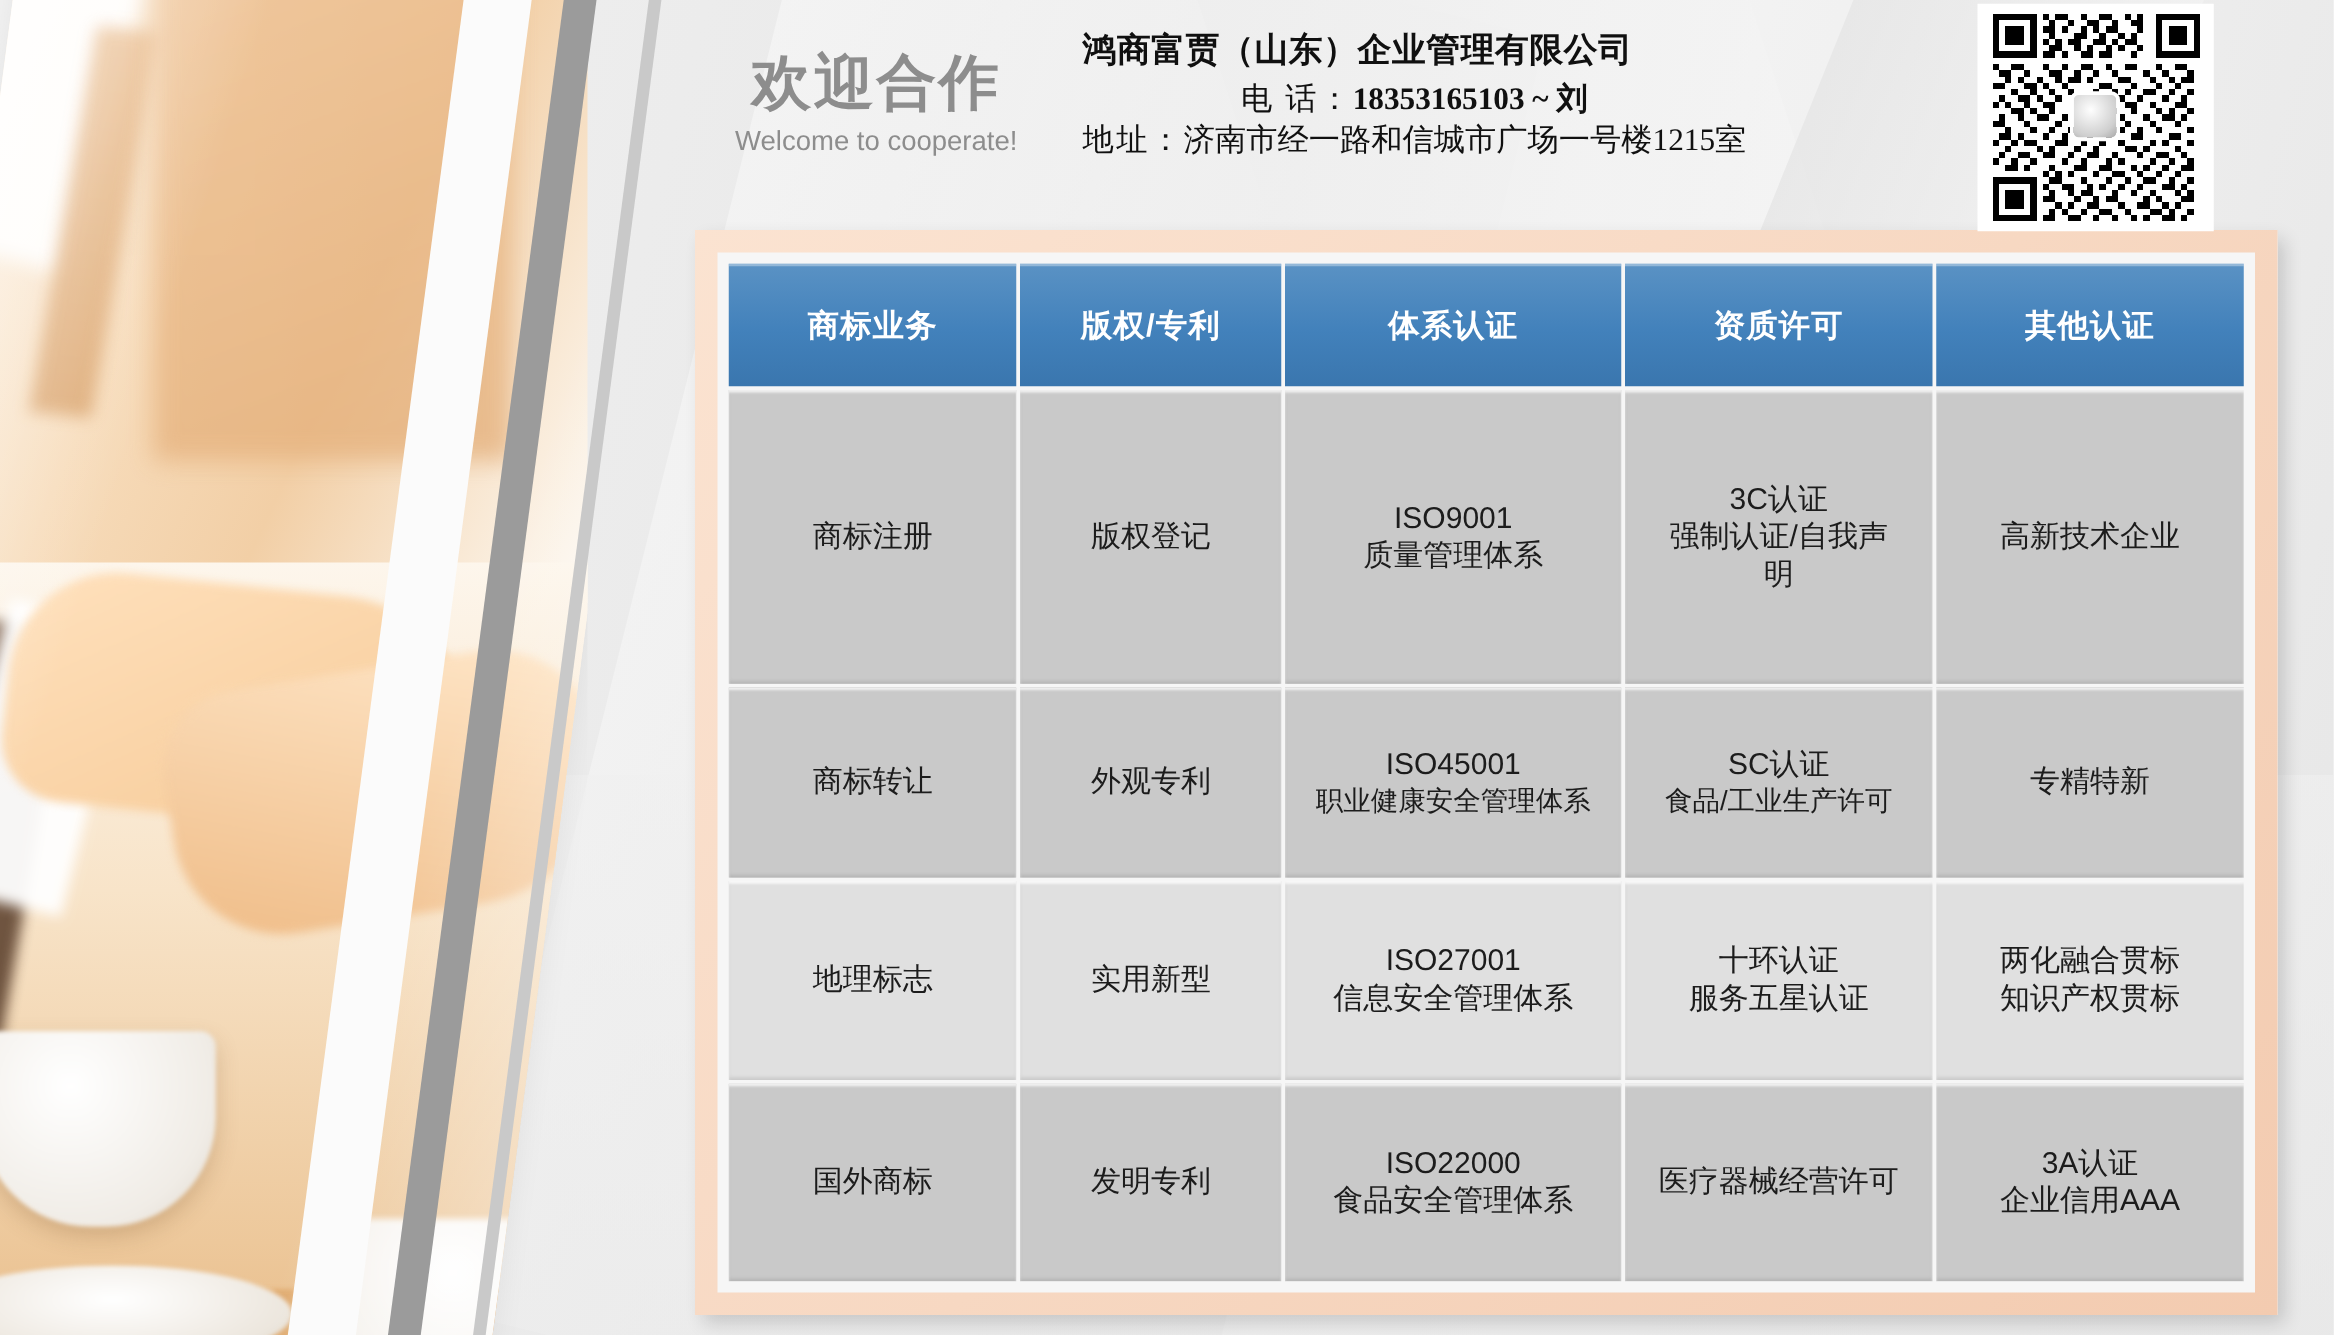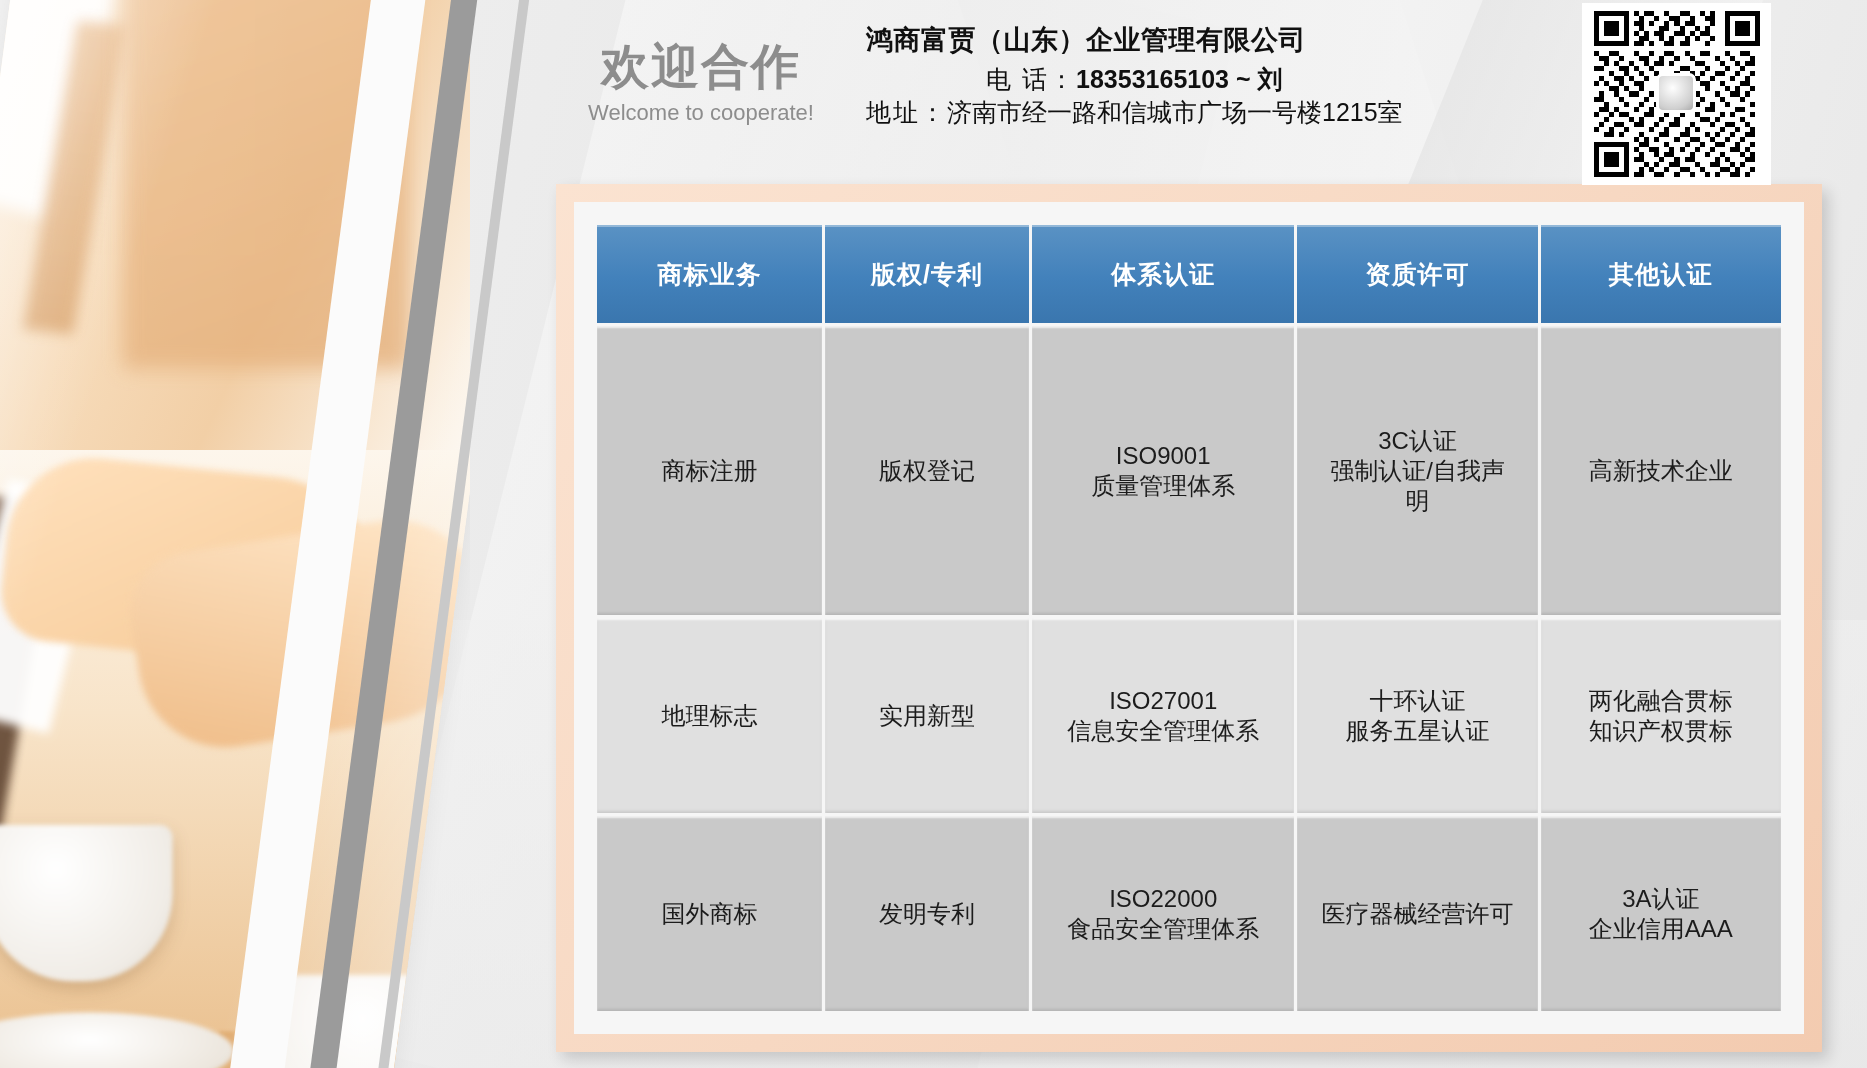"鸿商富贾（山东）企业管理有限公司" .contact-block { font-family: Liberation Sans, sans-serif -> Liberation Serif, serif }
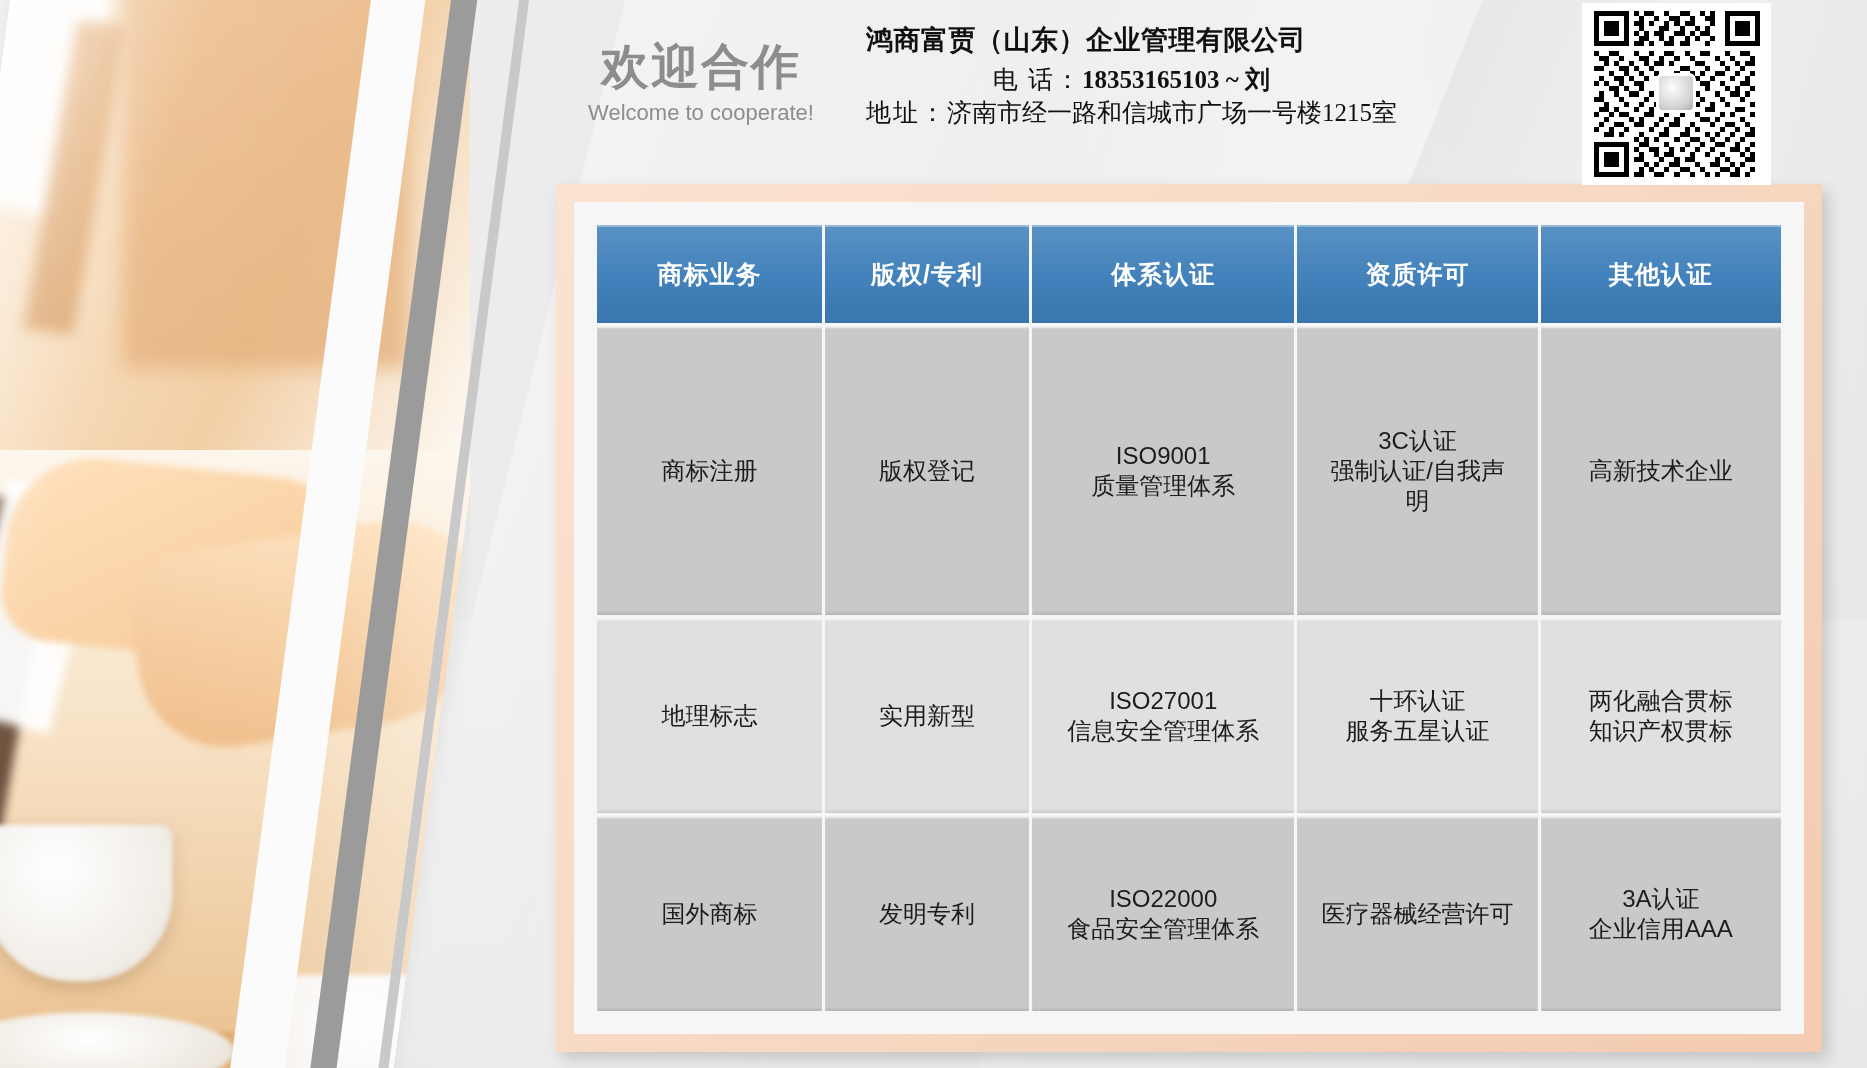"商标业务" .table-inner { padding: 20px -> 6px }
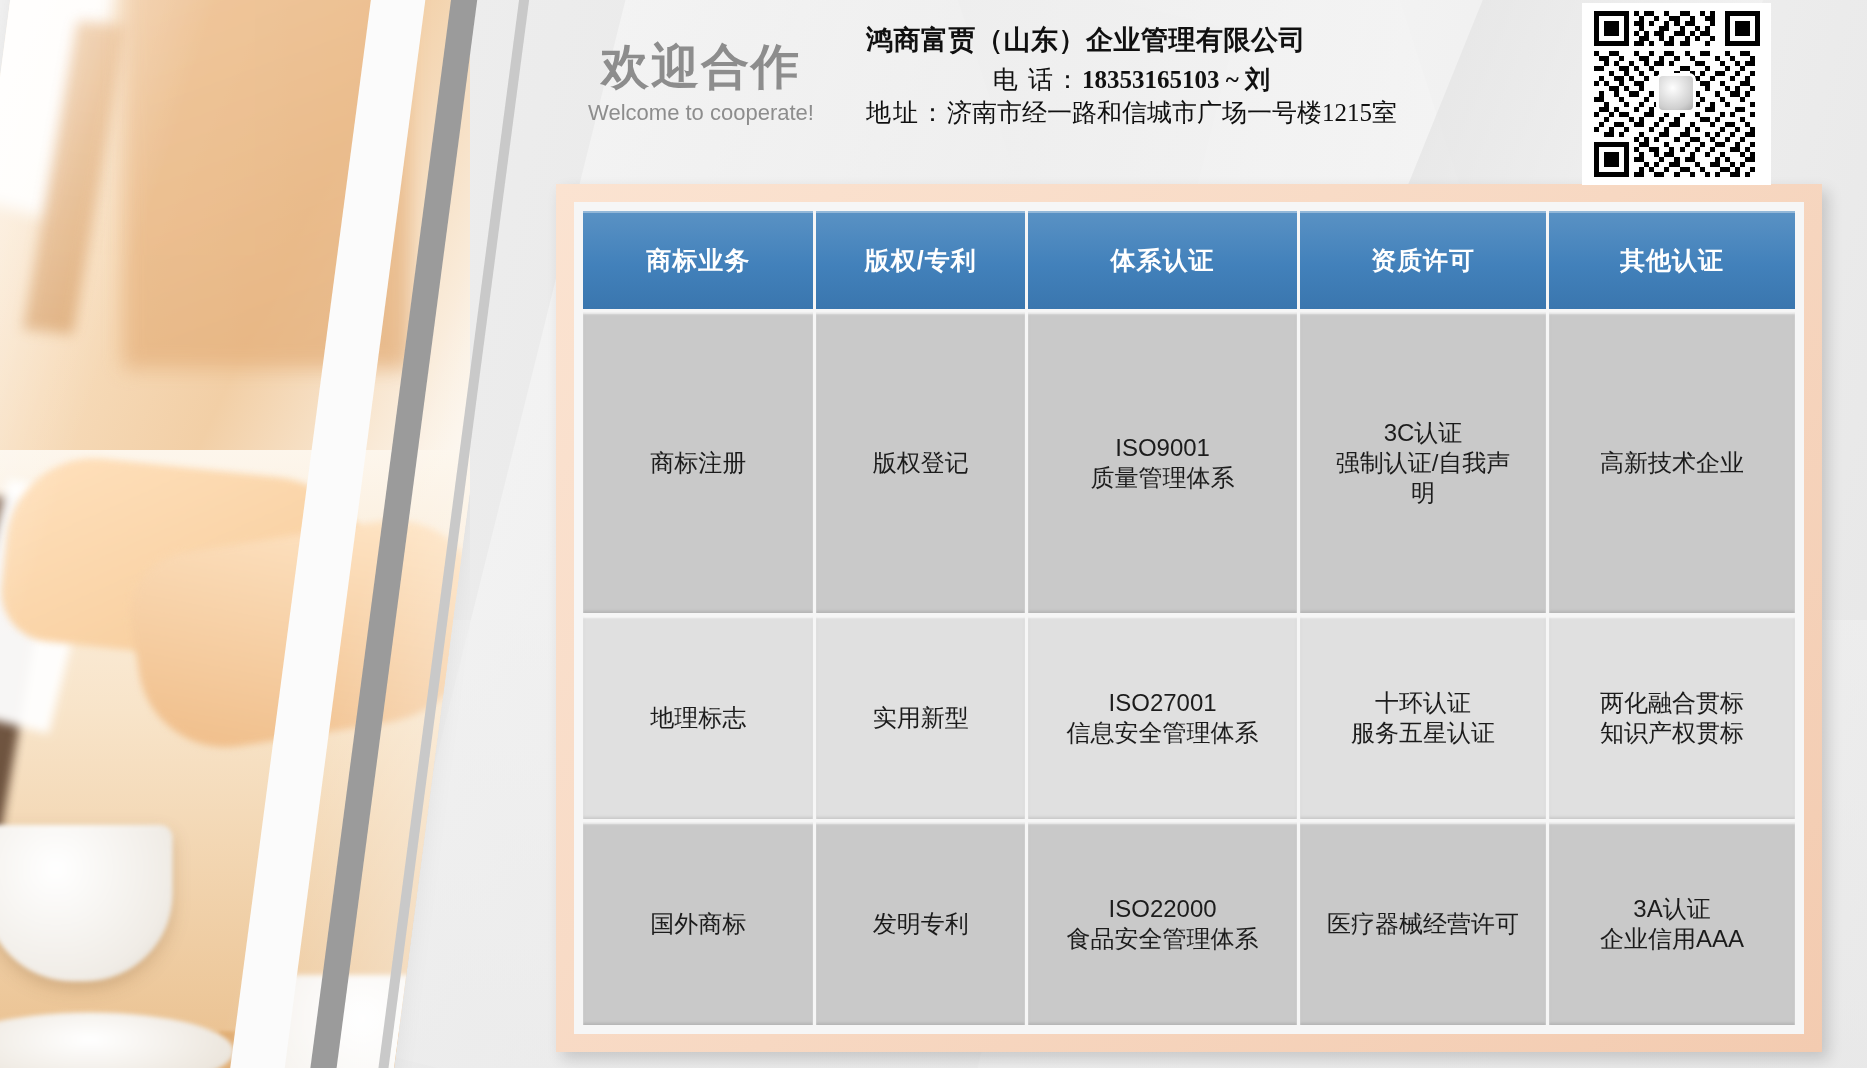"商标转让" tr { html: none -> <tr> <td>商标转让</td> <td>外观专利</td> <td> <span>ISO45001</span> <span>职业健康安全管理体系</span> </td> <td> <span>SC认证</span> <span>食品/工业生产许可</span> </td> <td> <span>专精特新</span> </td> </tr> }
